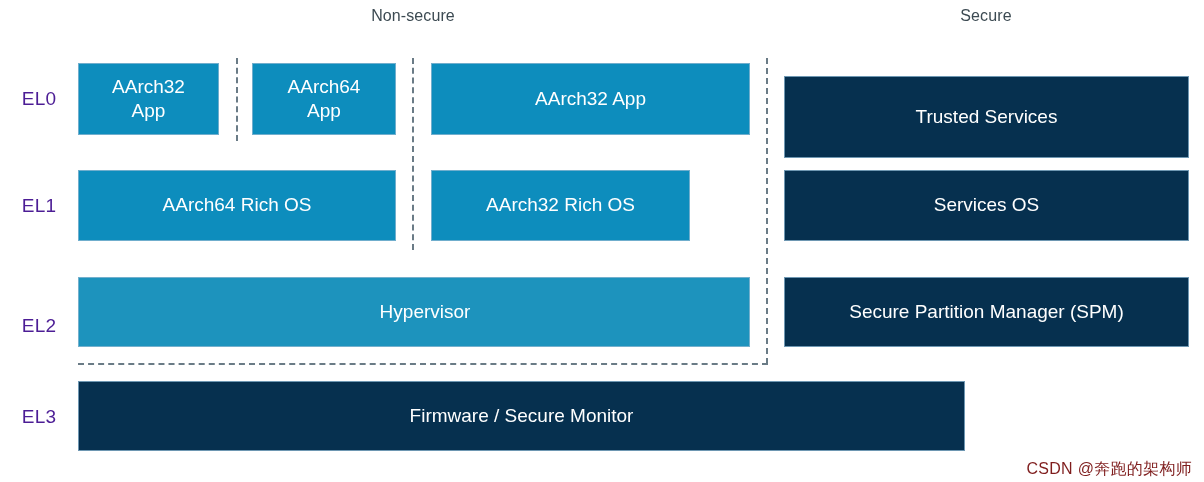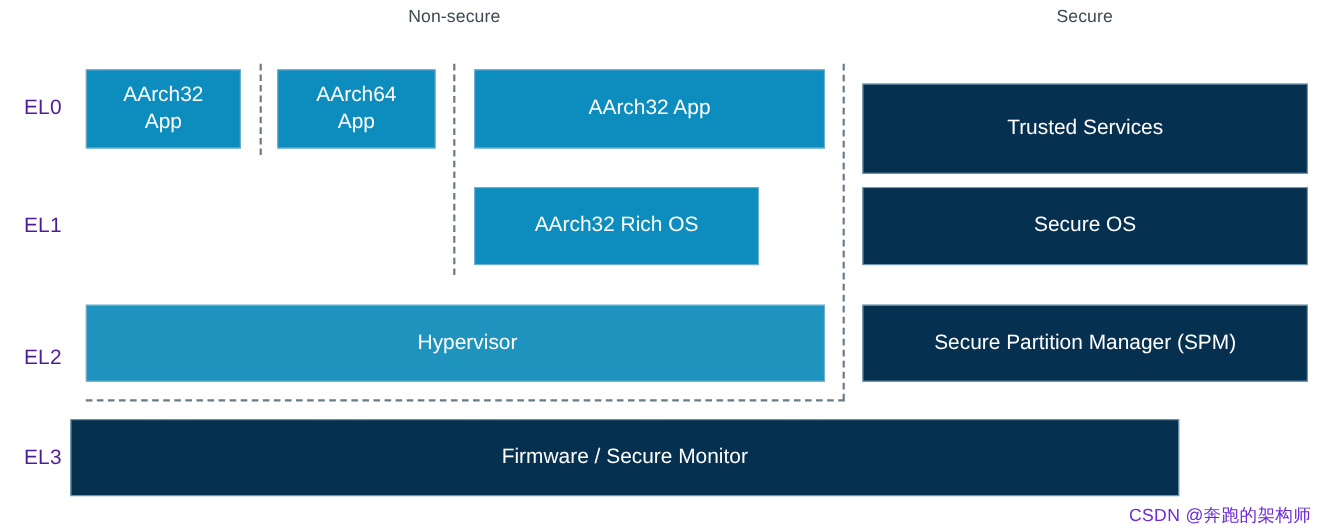"AArch64 Rich OS" div.block { html: none -> <div>AArch64 Rich OS</div> }
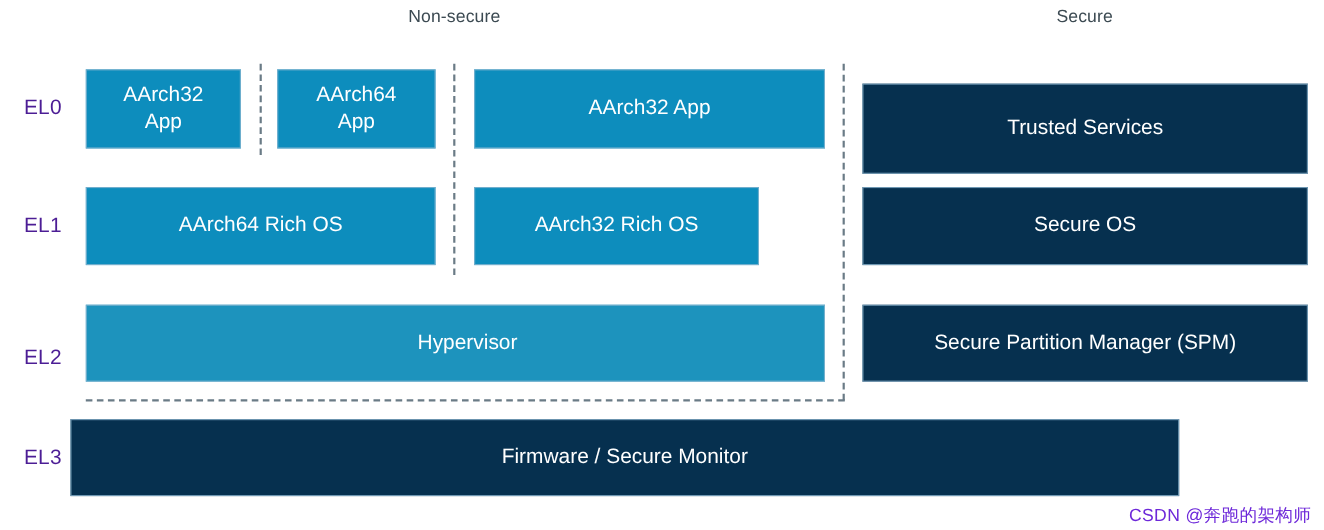"Secure OS" div.block { text: Secure -> Services }
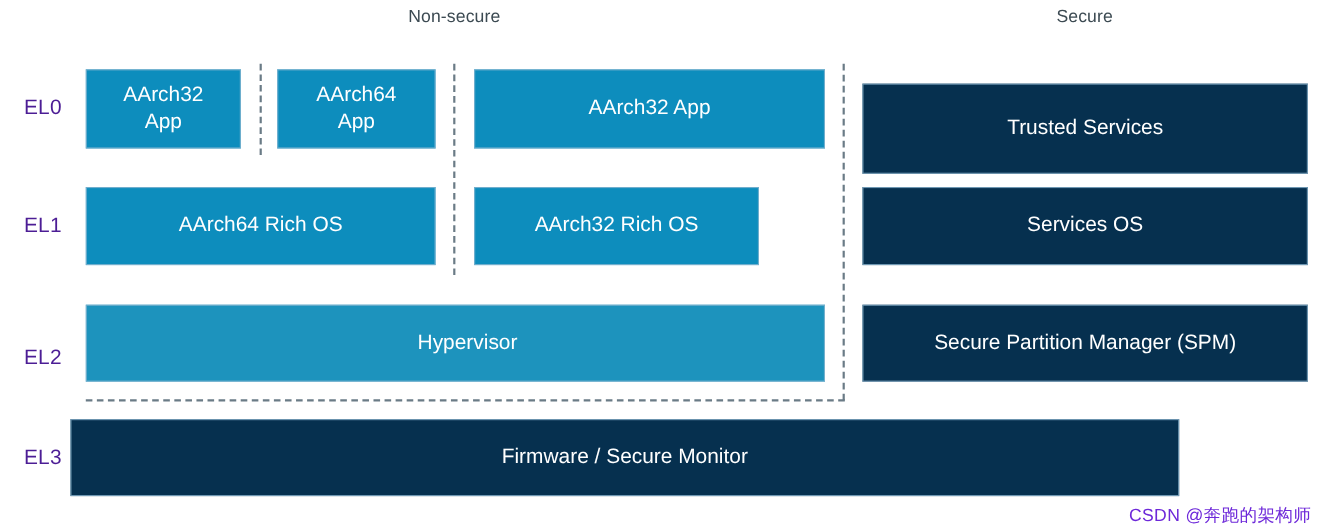"Firmware / Secure Monitor" div.block { left: 64px -> 78px; width: 1008px -> 887px }
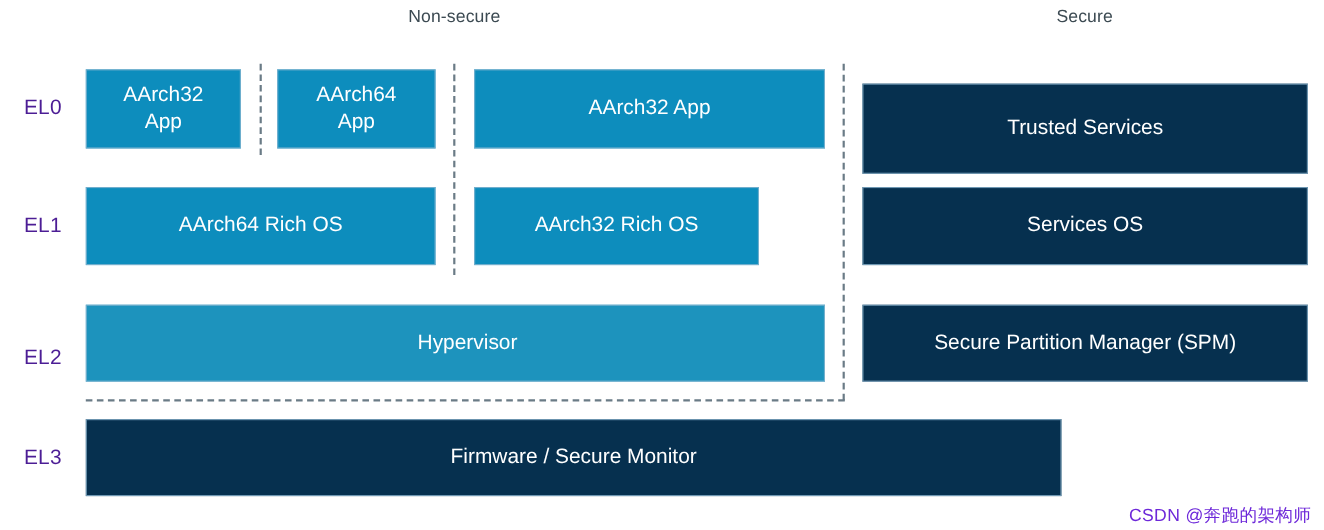"CSDN @奔跑的架构师" #watermark { color: #6d28d9 -> #7f1d1d }
